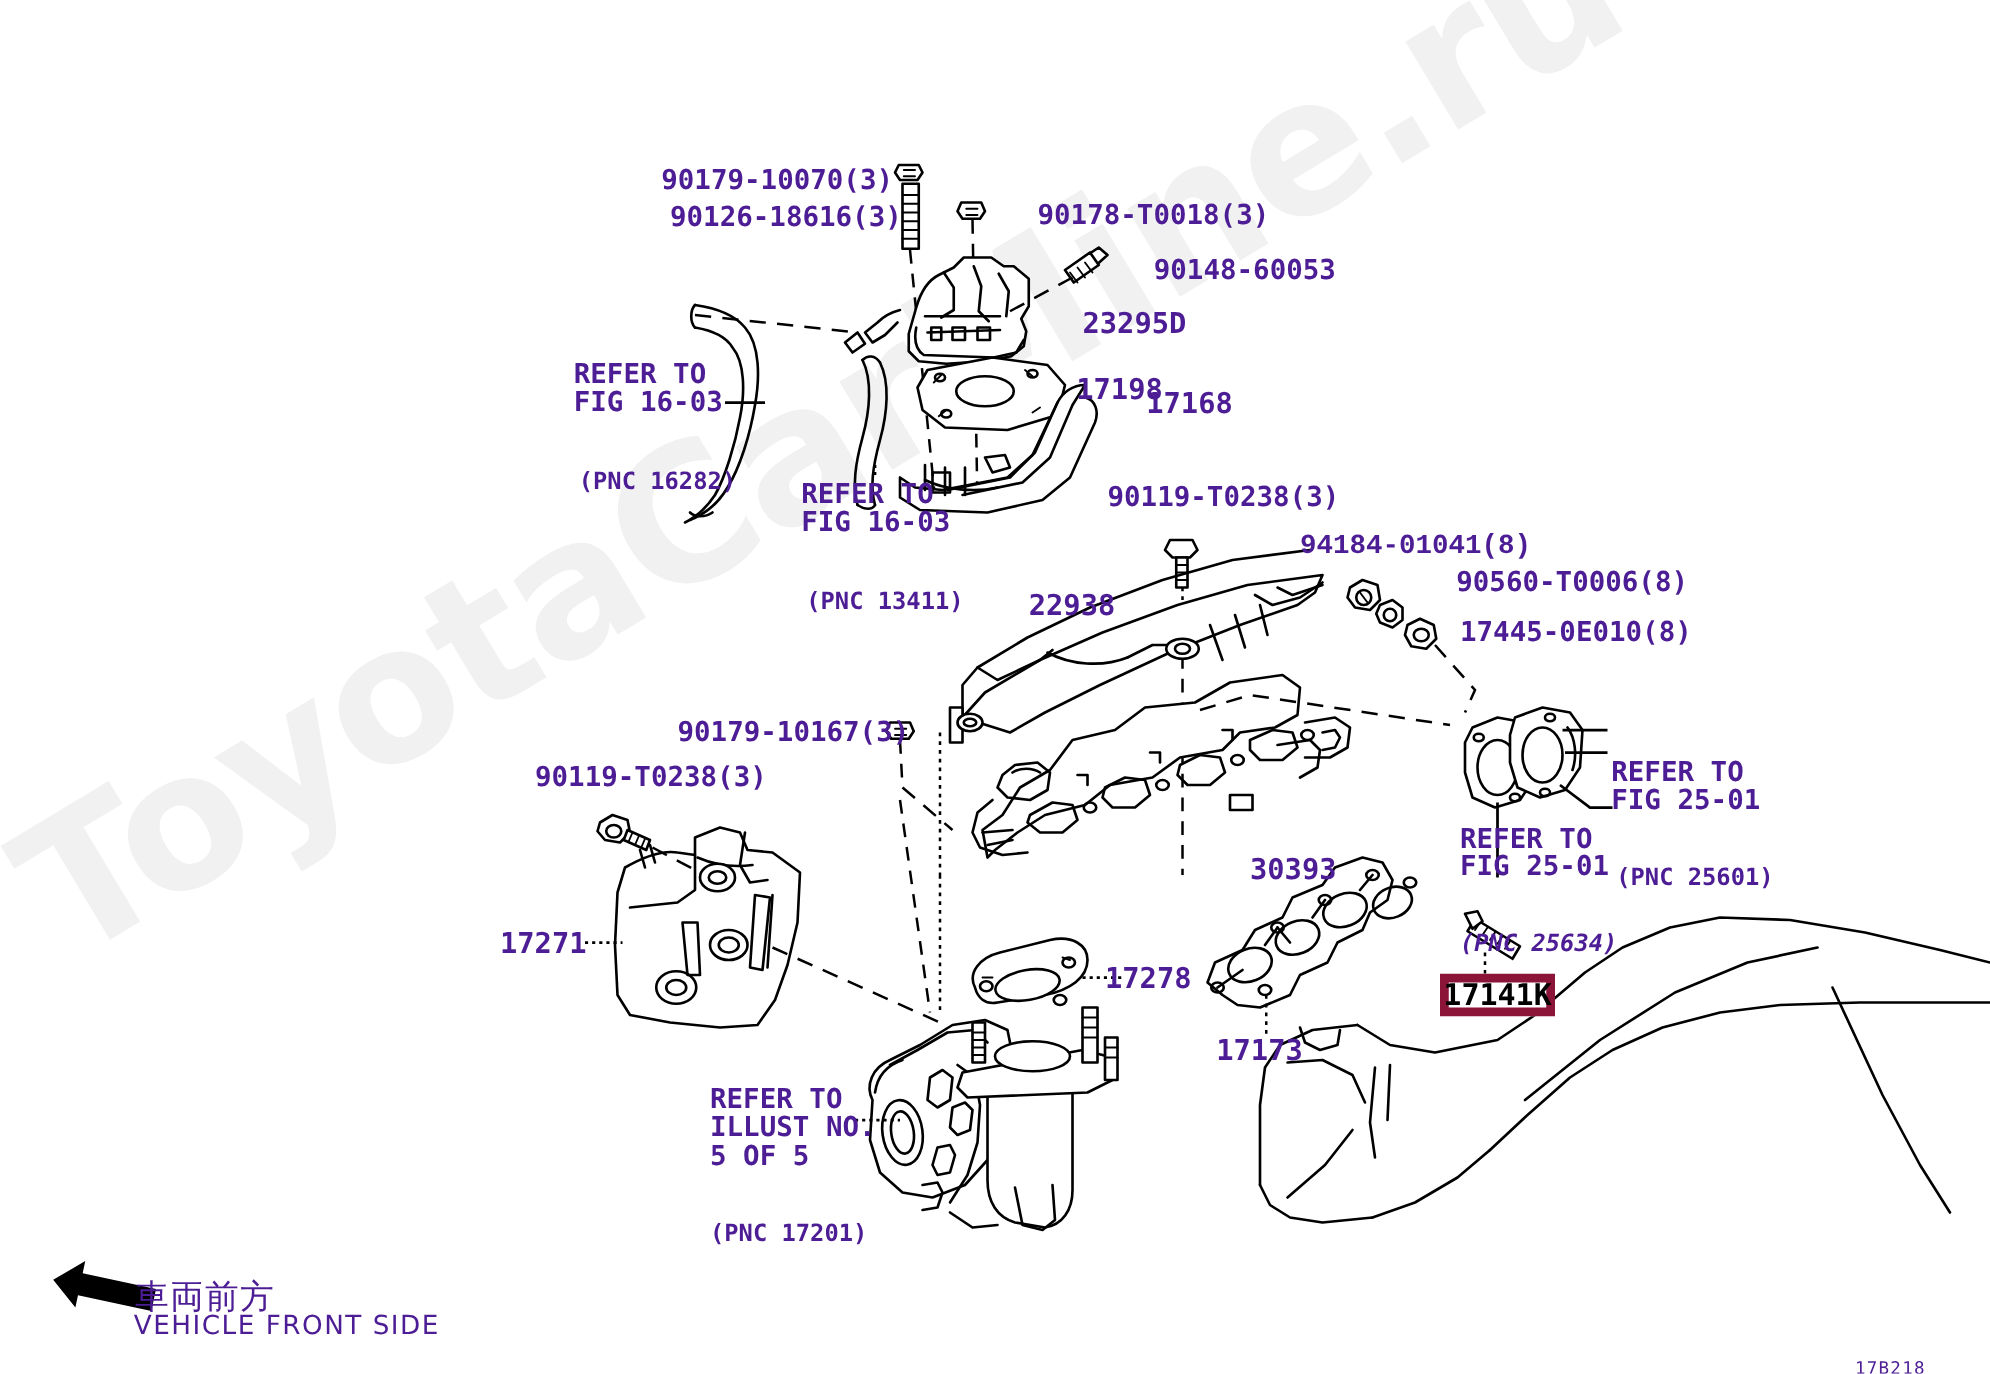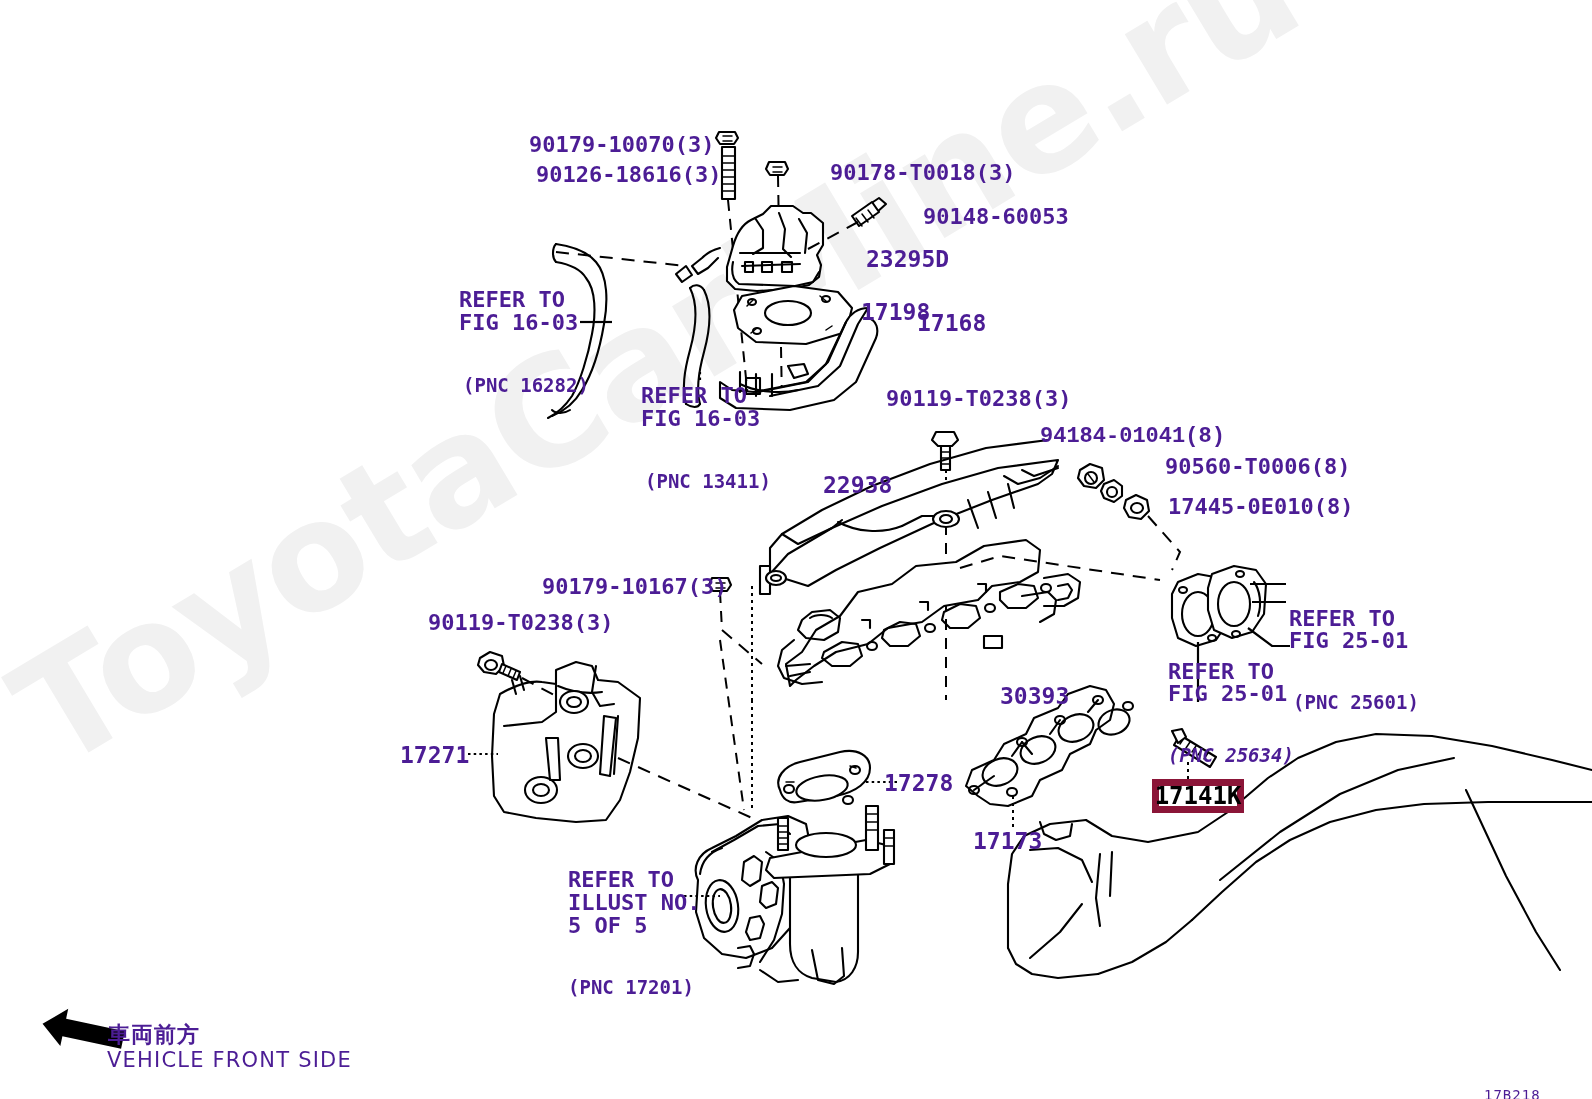"車両前方" .lbl.vfs-jp { font-size: 22px -> 27px; font-weight: bold -> normal }
